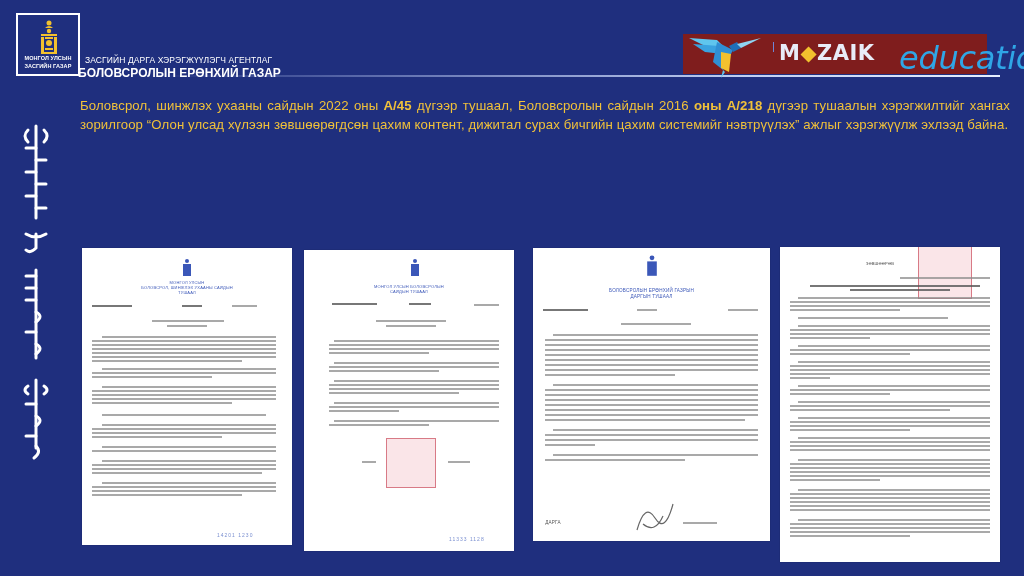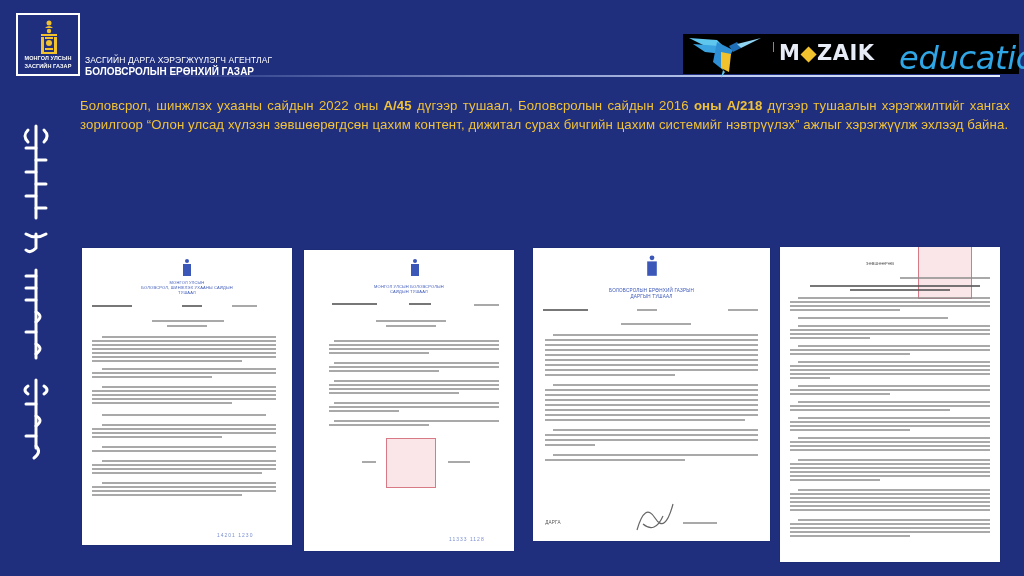"M◆ZAIK" .mozaik-box { background: #000000 -> #7f1d1d; width: 336px -> 304px }
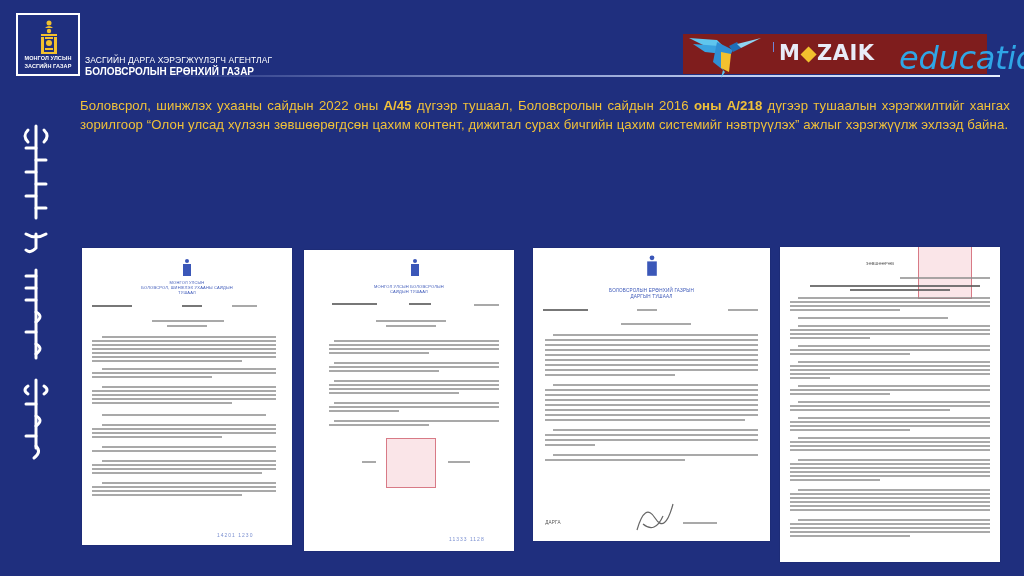"БОЛОВСРОЛЫН ЕРӨНХИЙ ГАЗАР" .agency-line2 { font-size: 10px -> 12px; left: 85px -> 78px }
